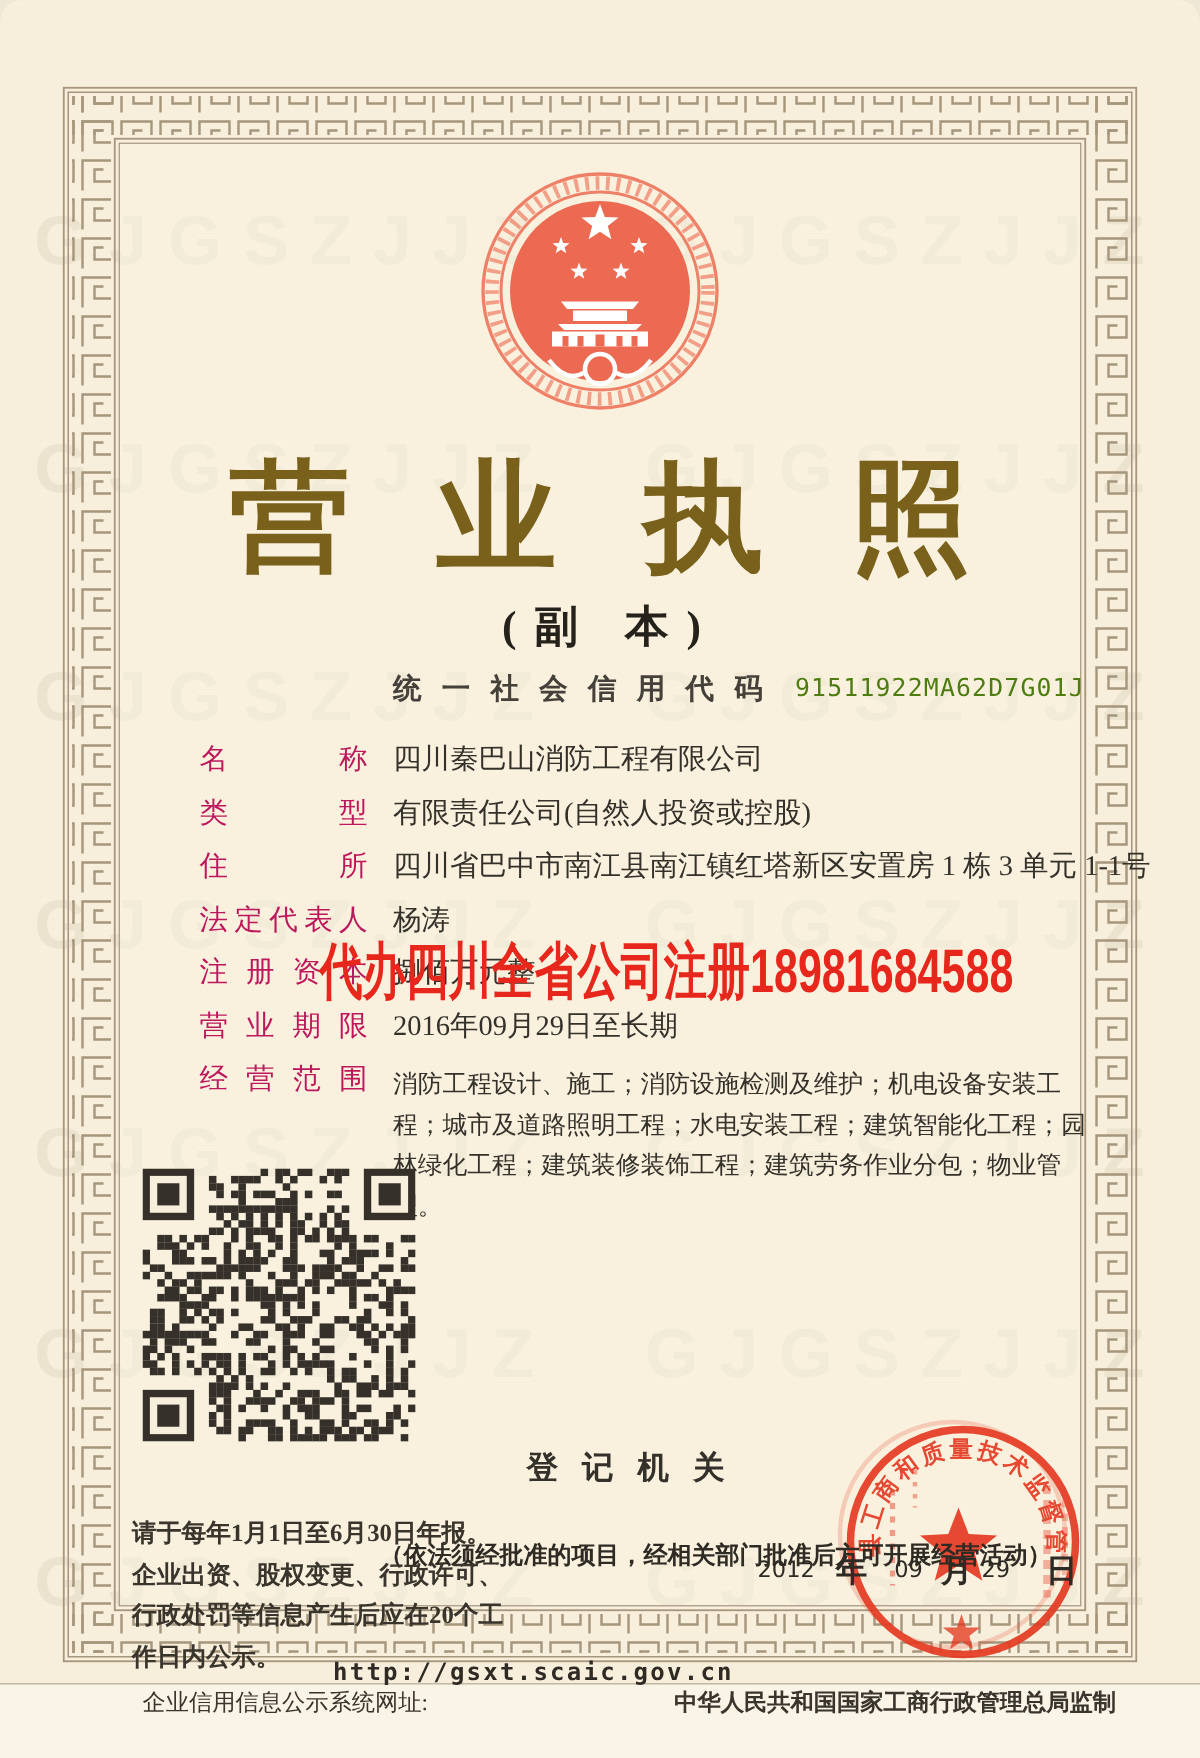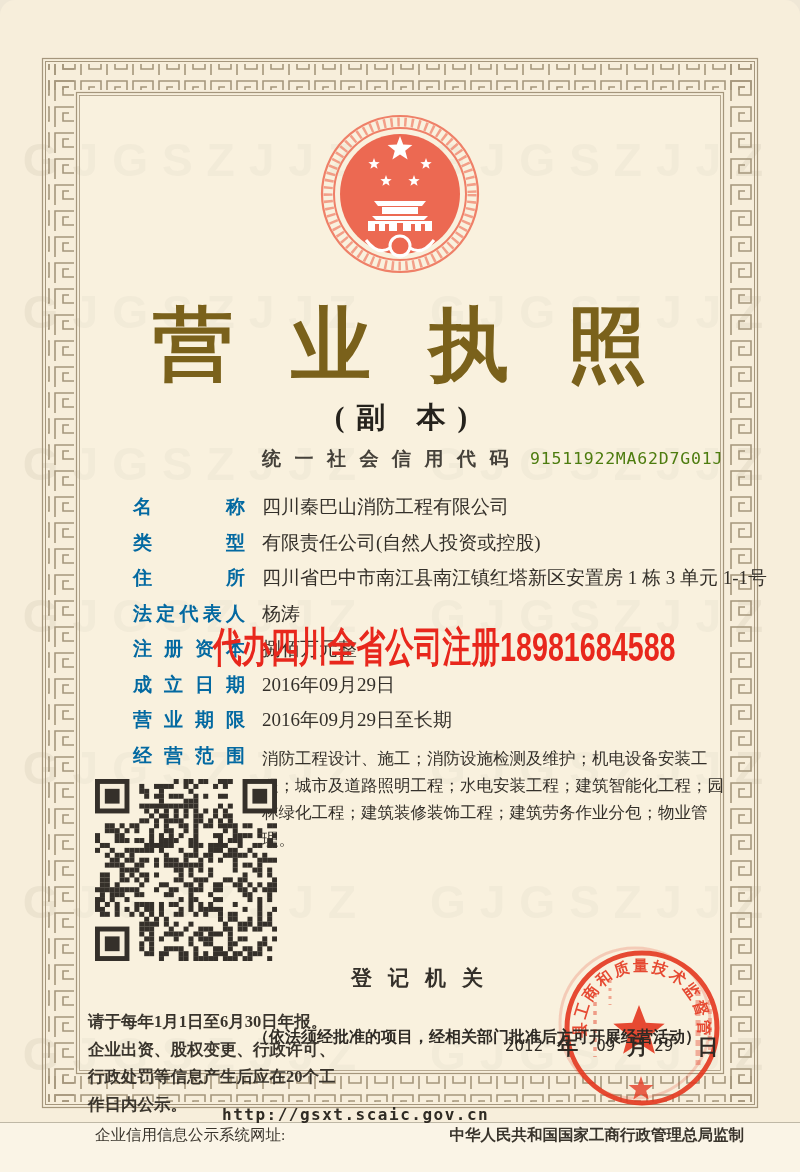"名称" .flabel { color: #0369a1 -> #be185d; font-weight: bold -> normal }
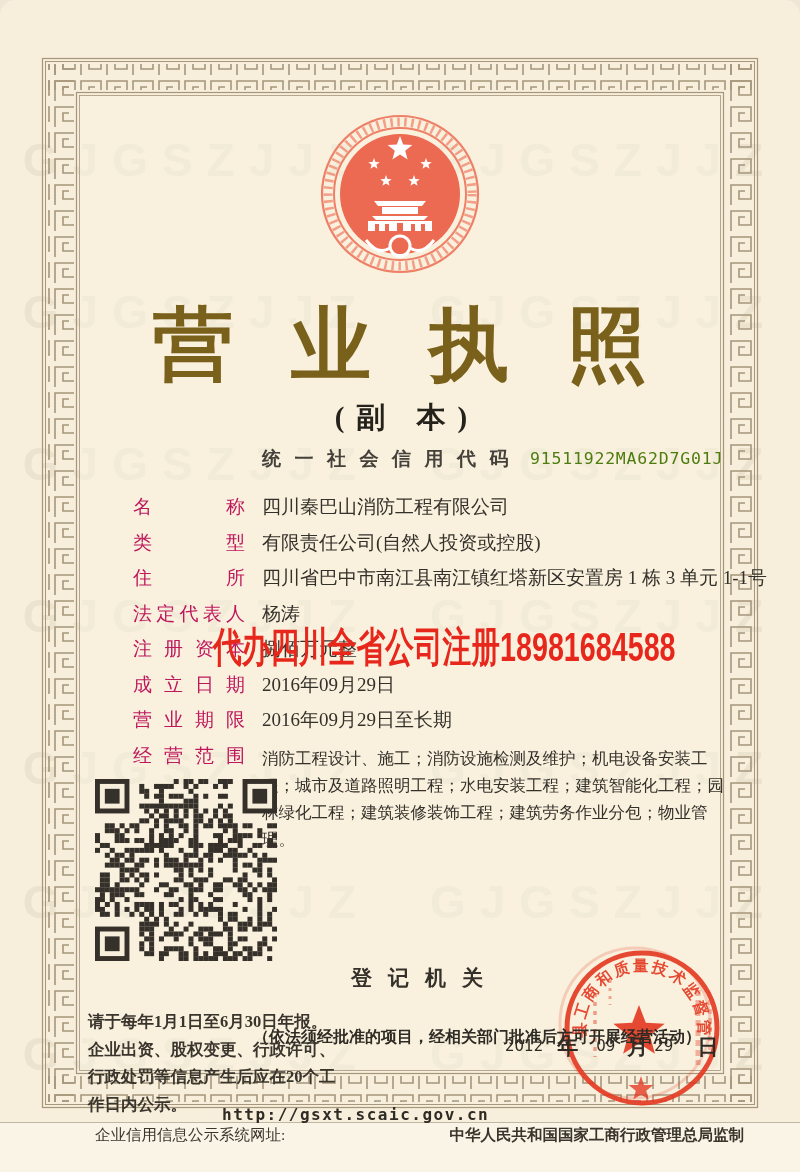"成立日期" div.frow { html: <div> <span>成立日期</span> <span>2016年09月29日</span> </div> -> none }
